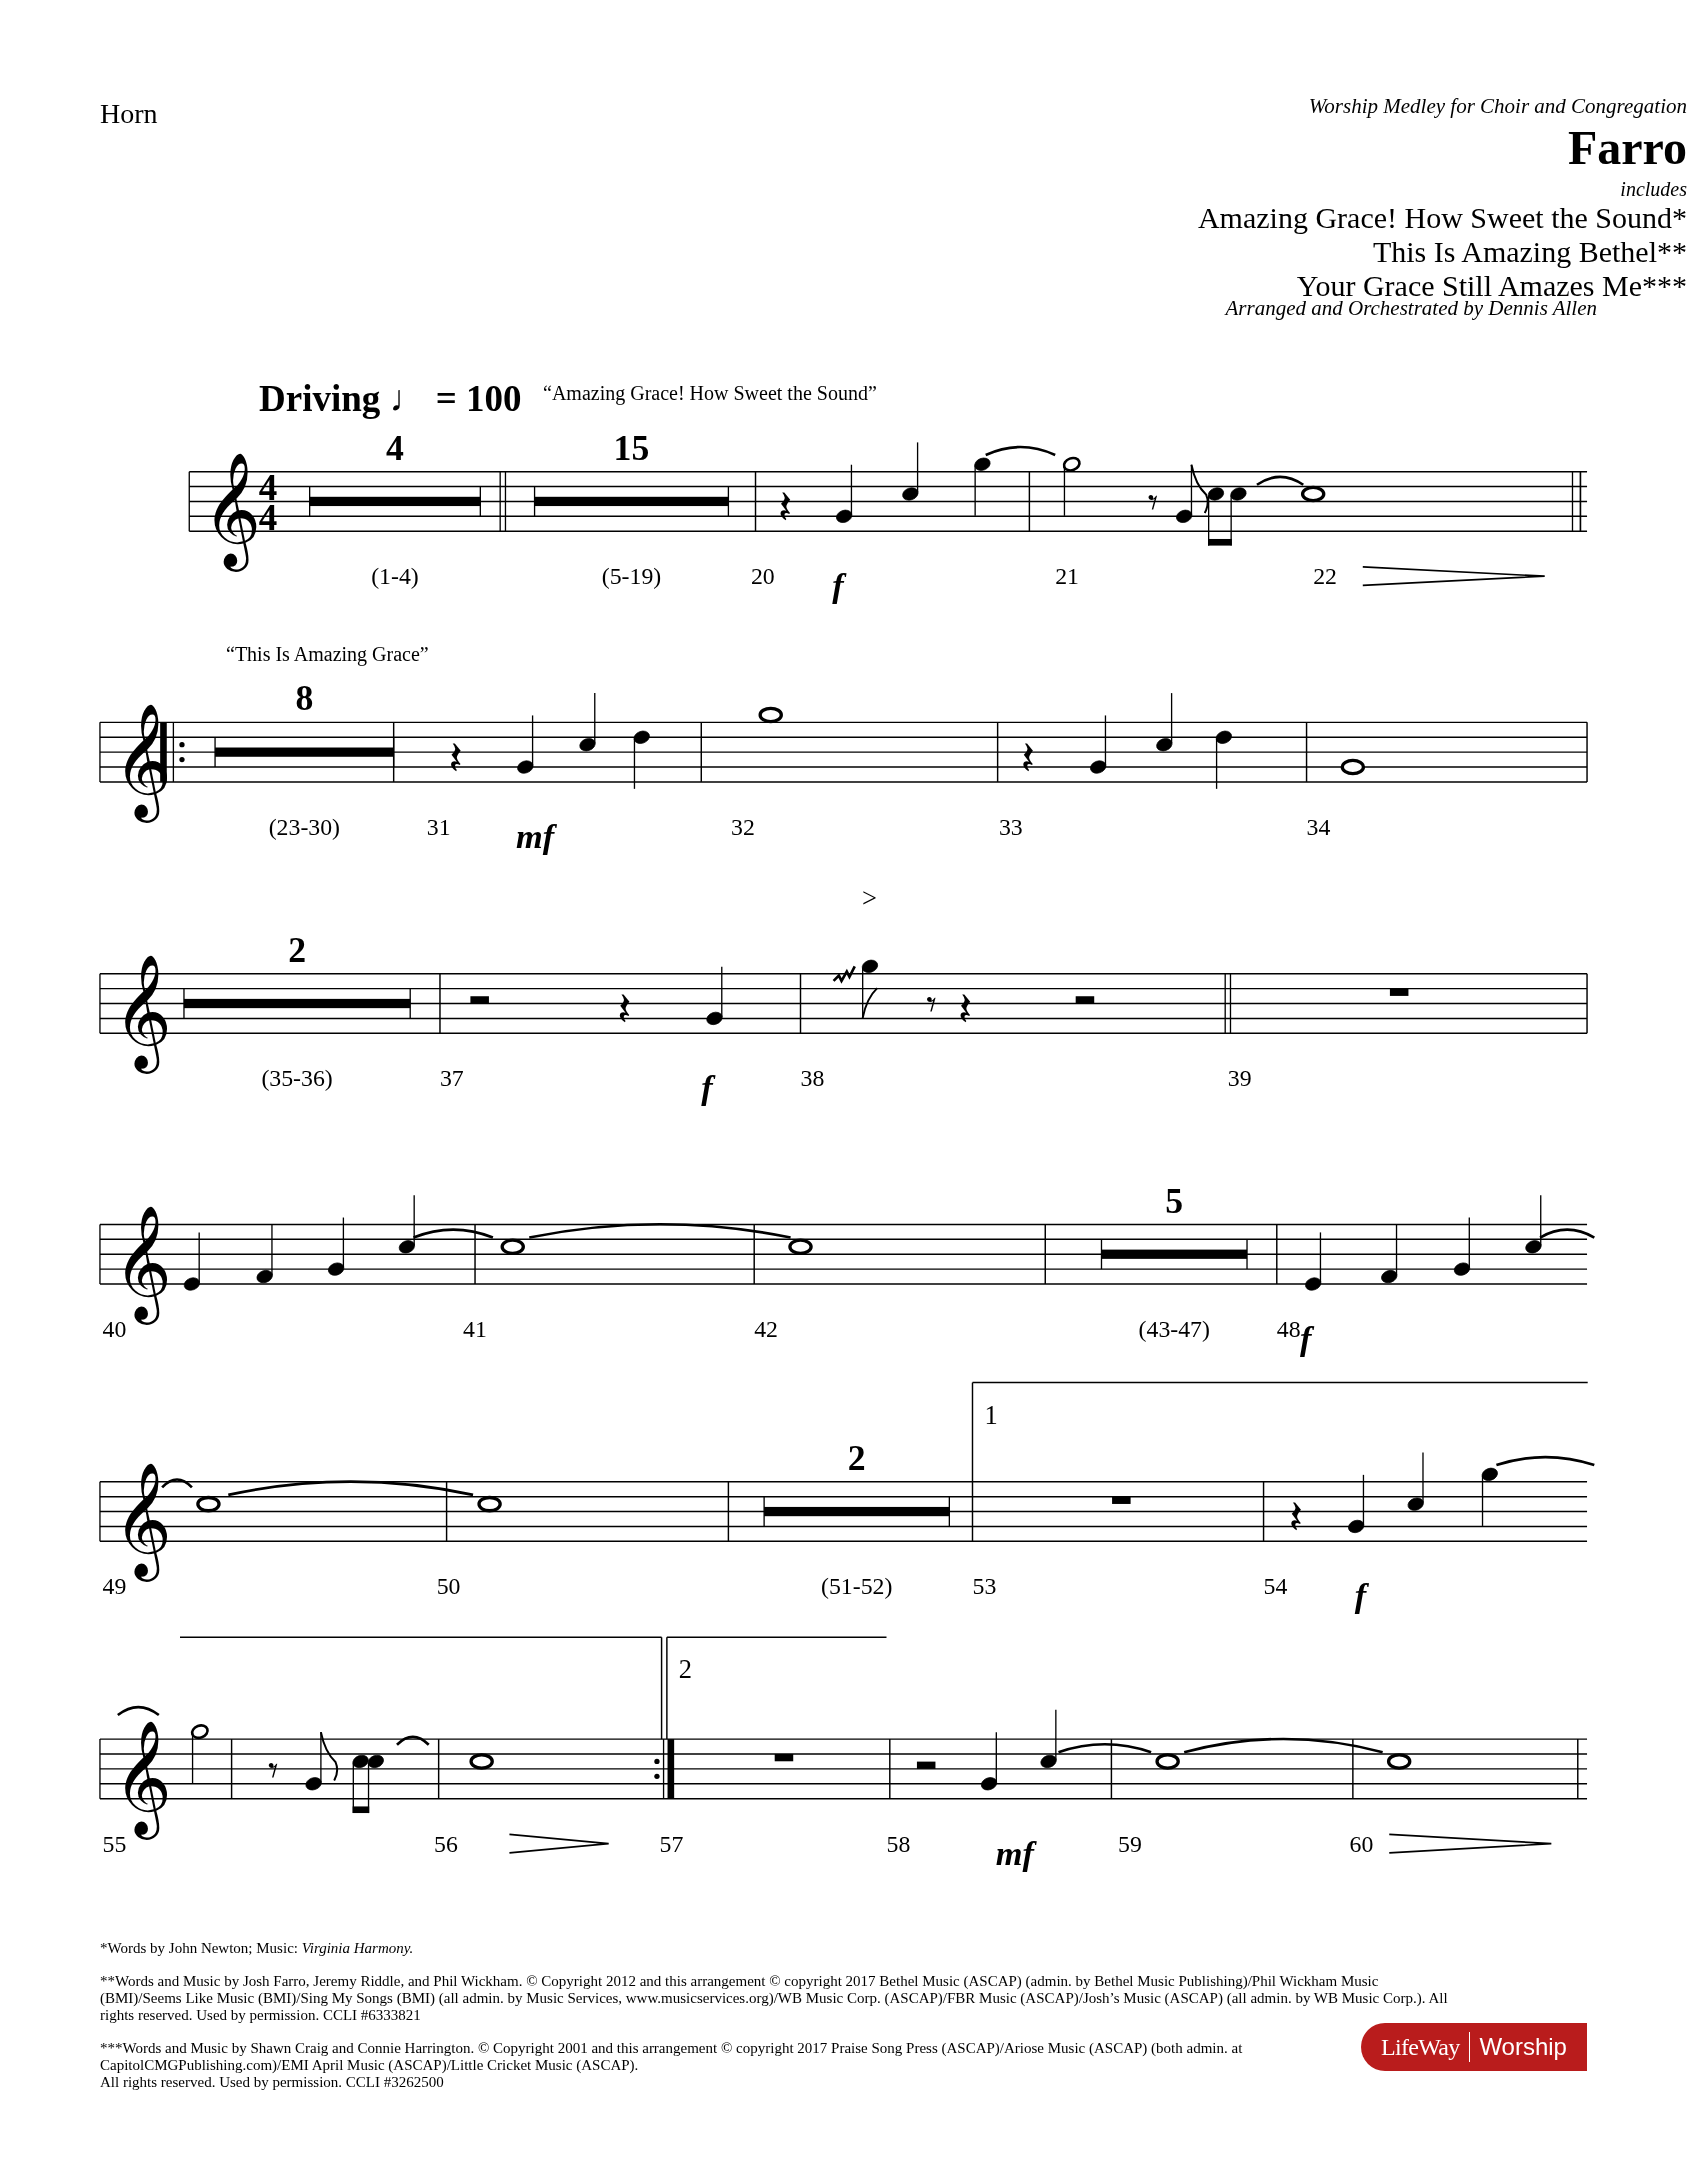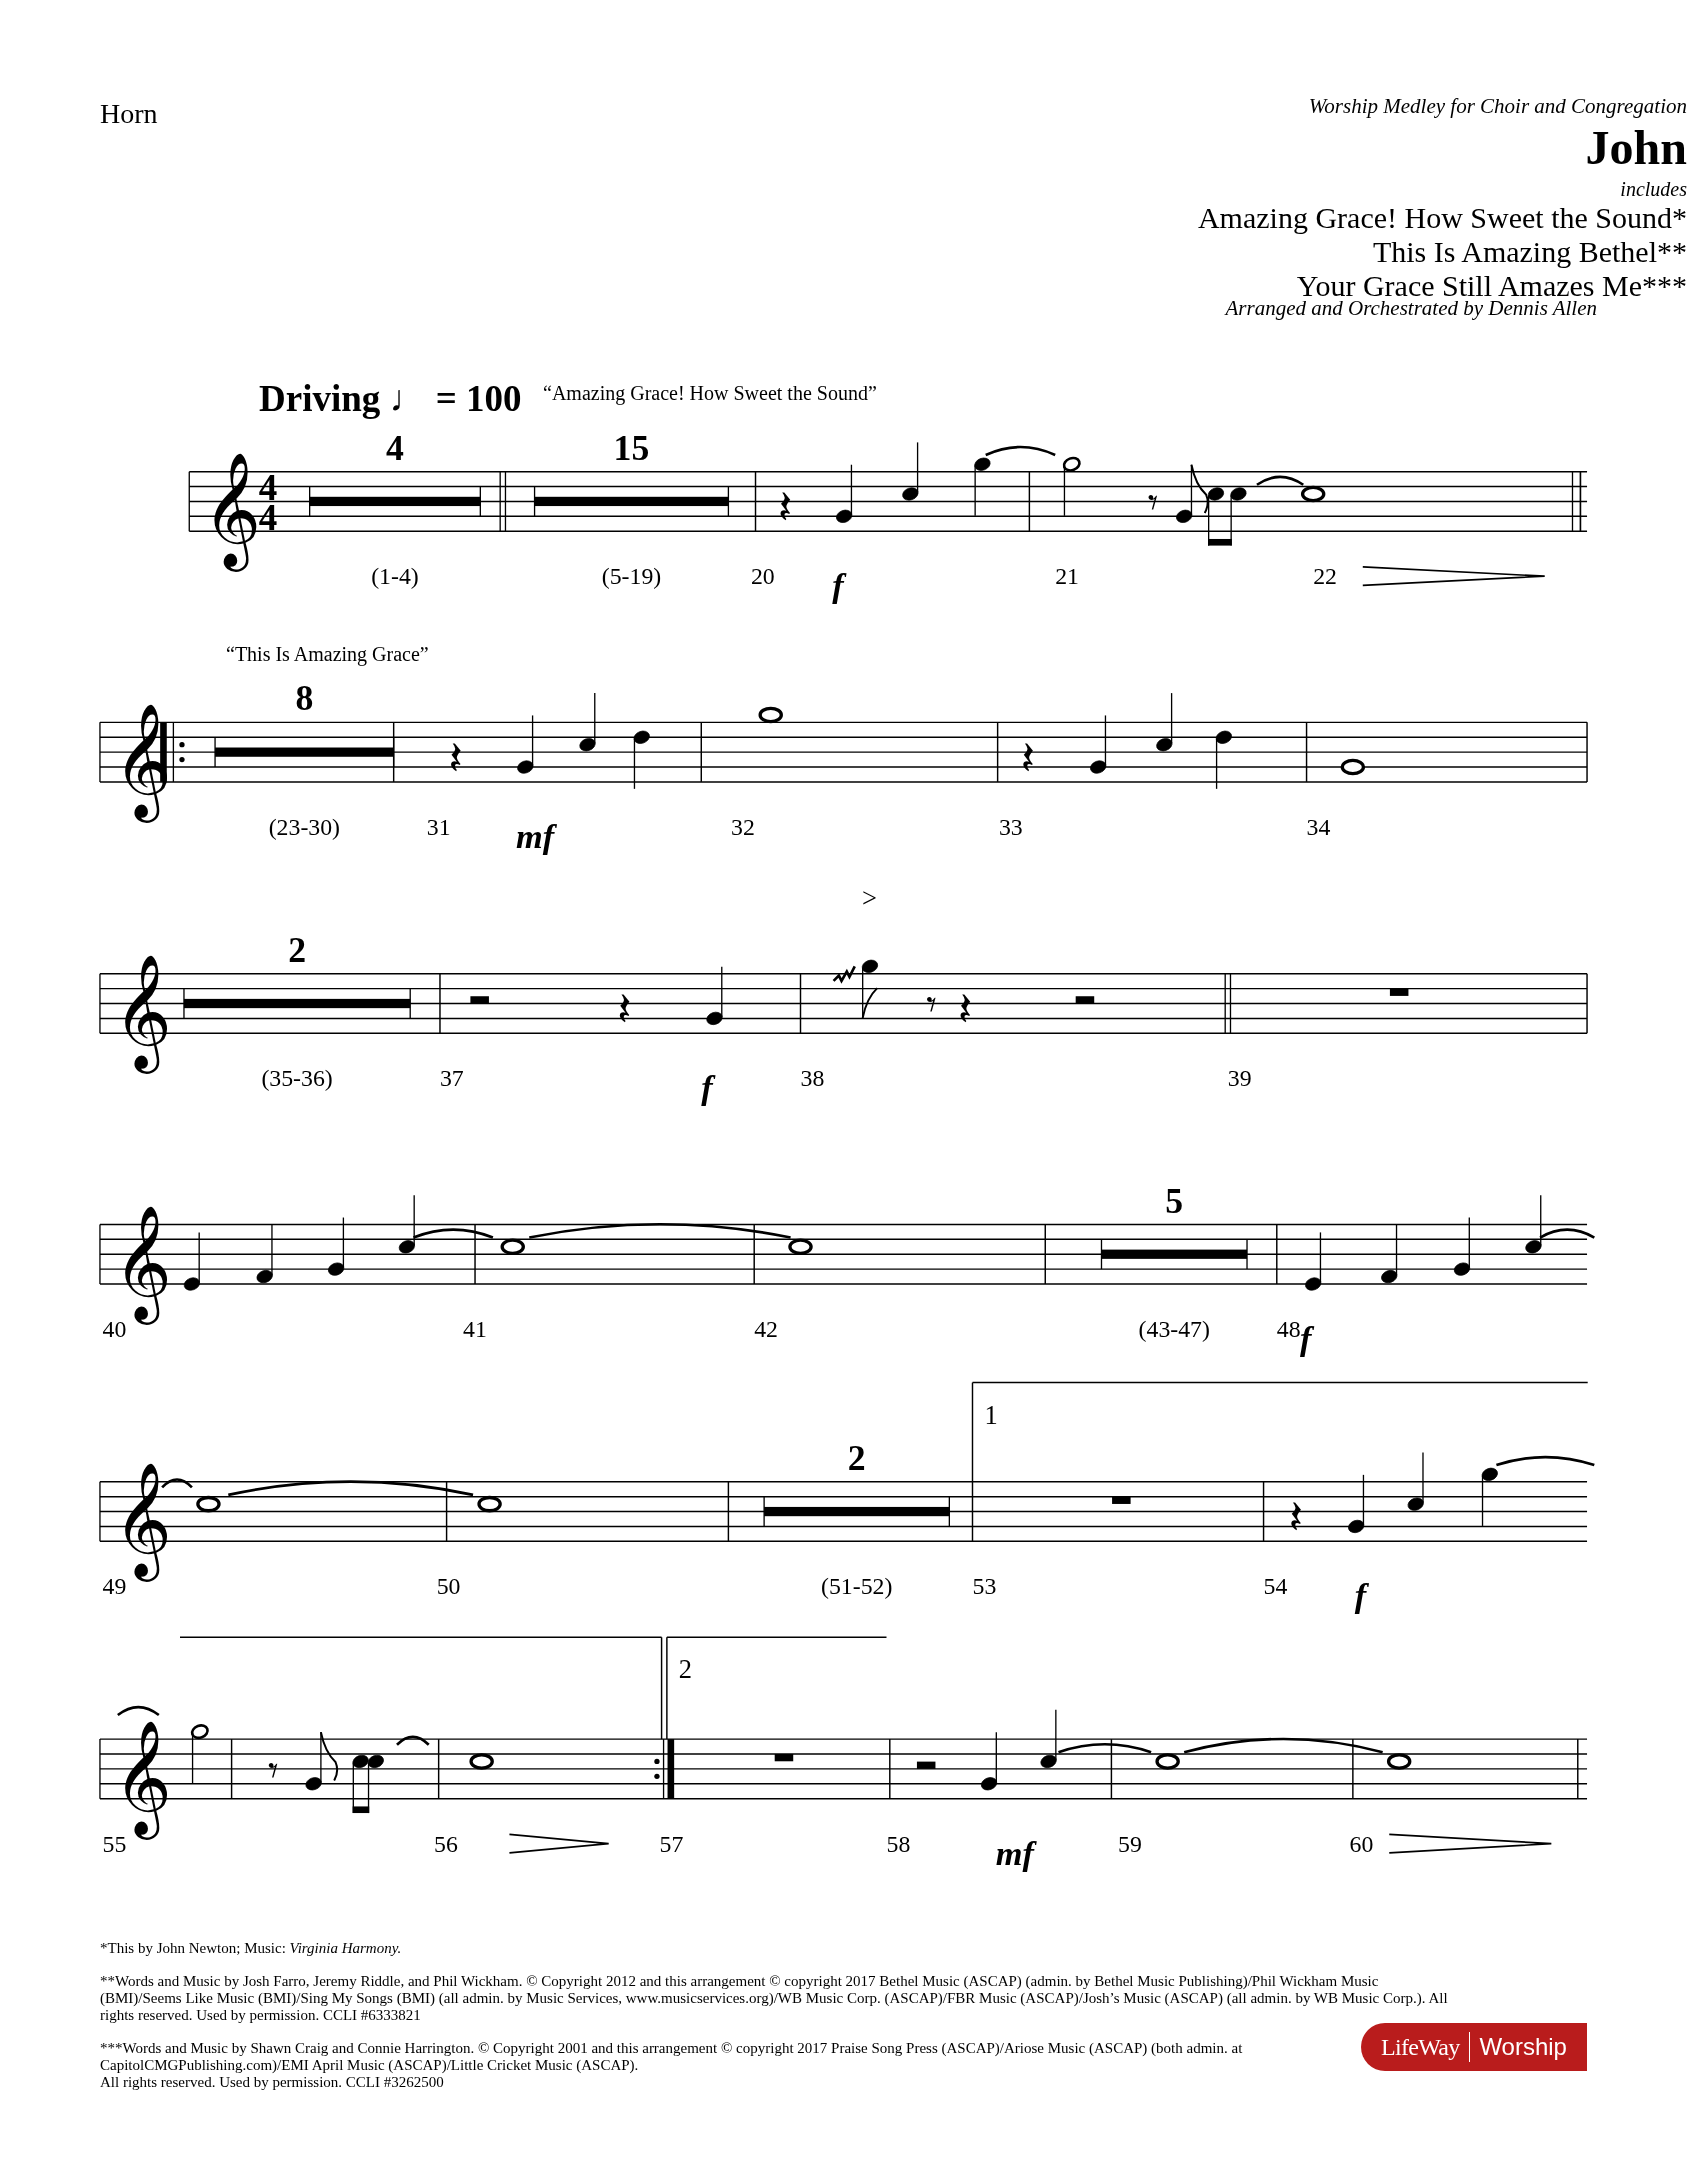"John" div { text: John -> Farro }
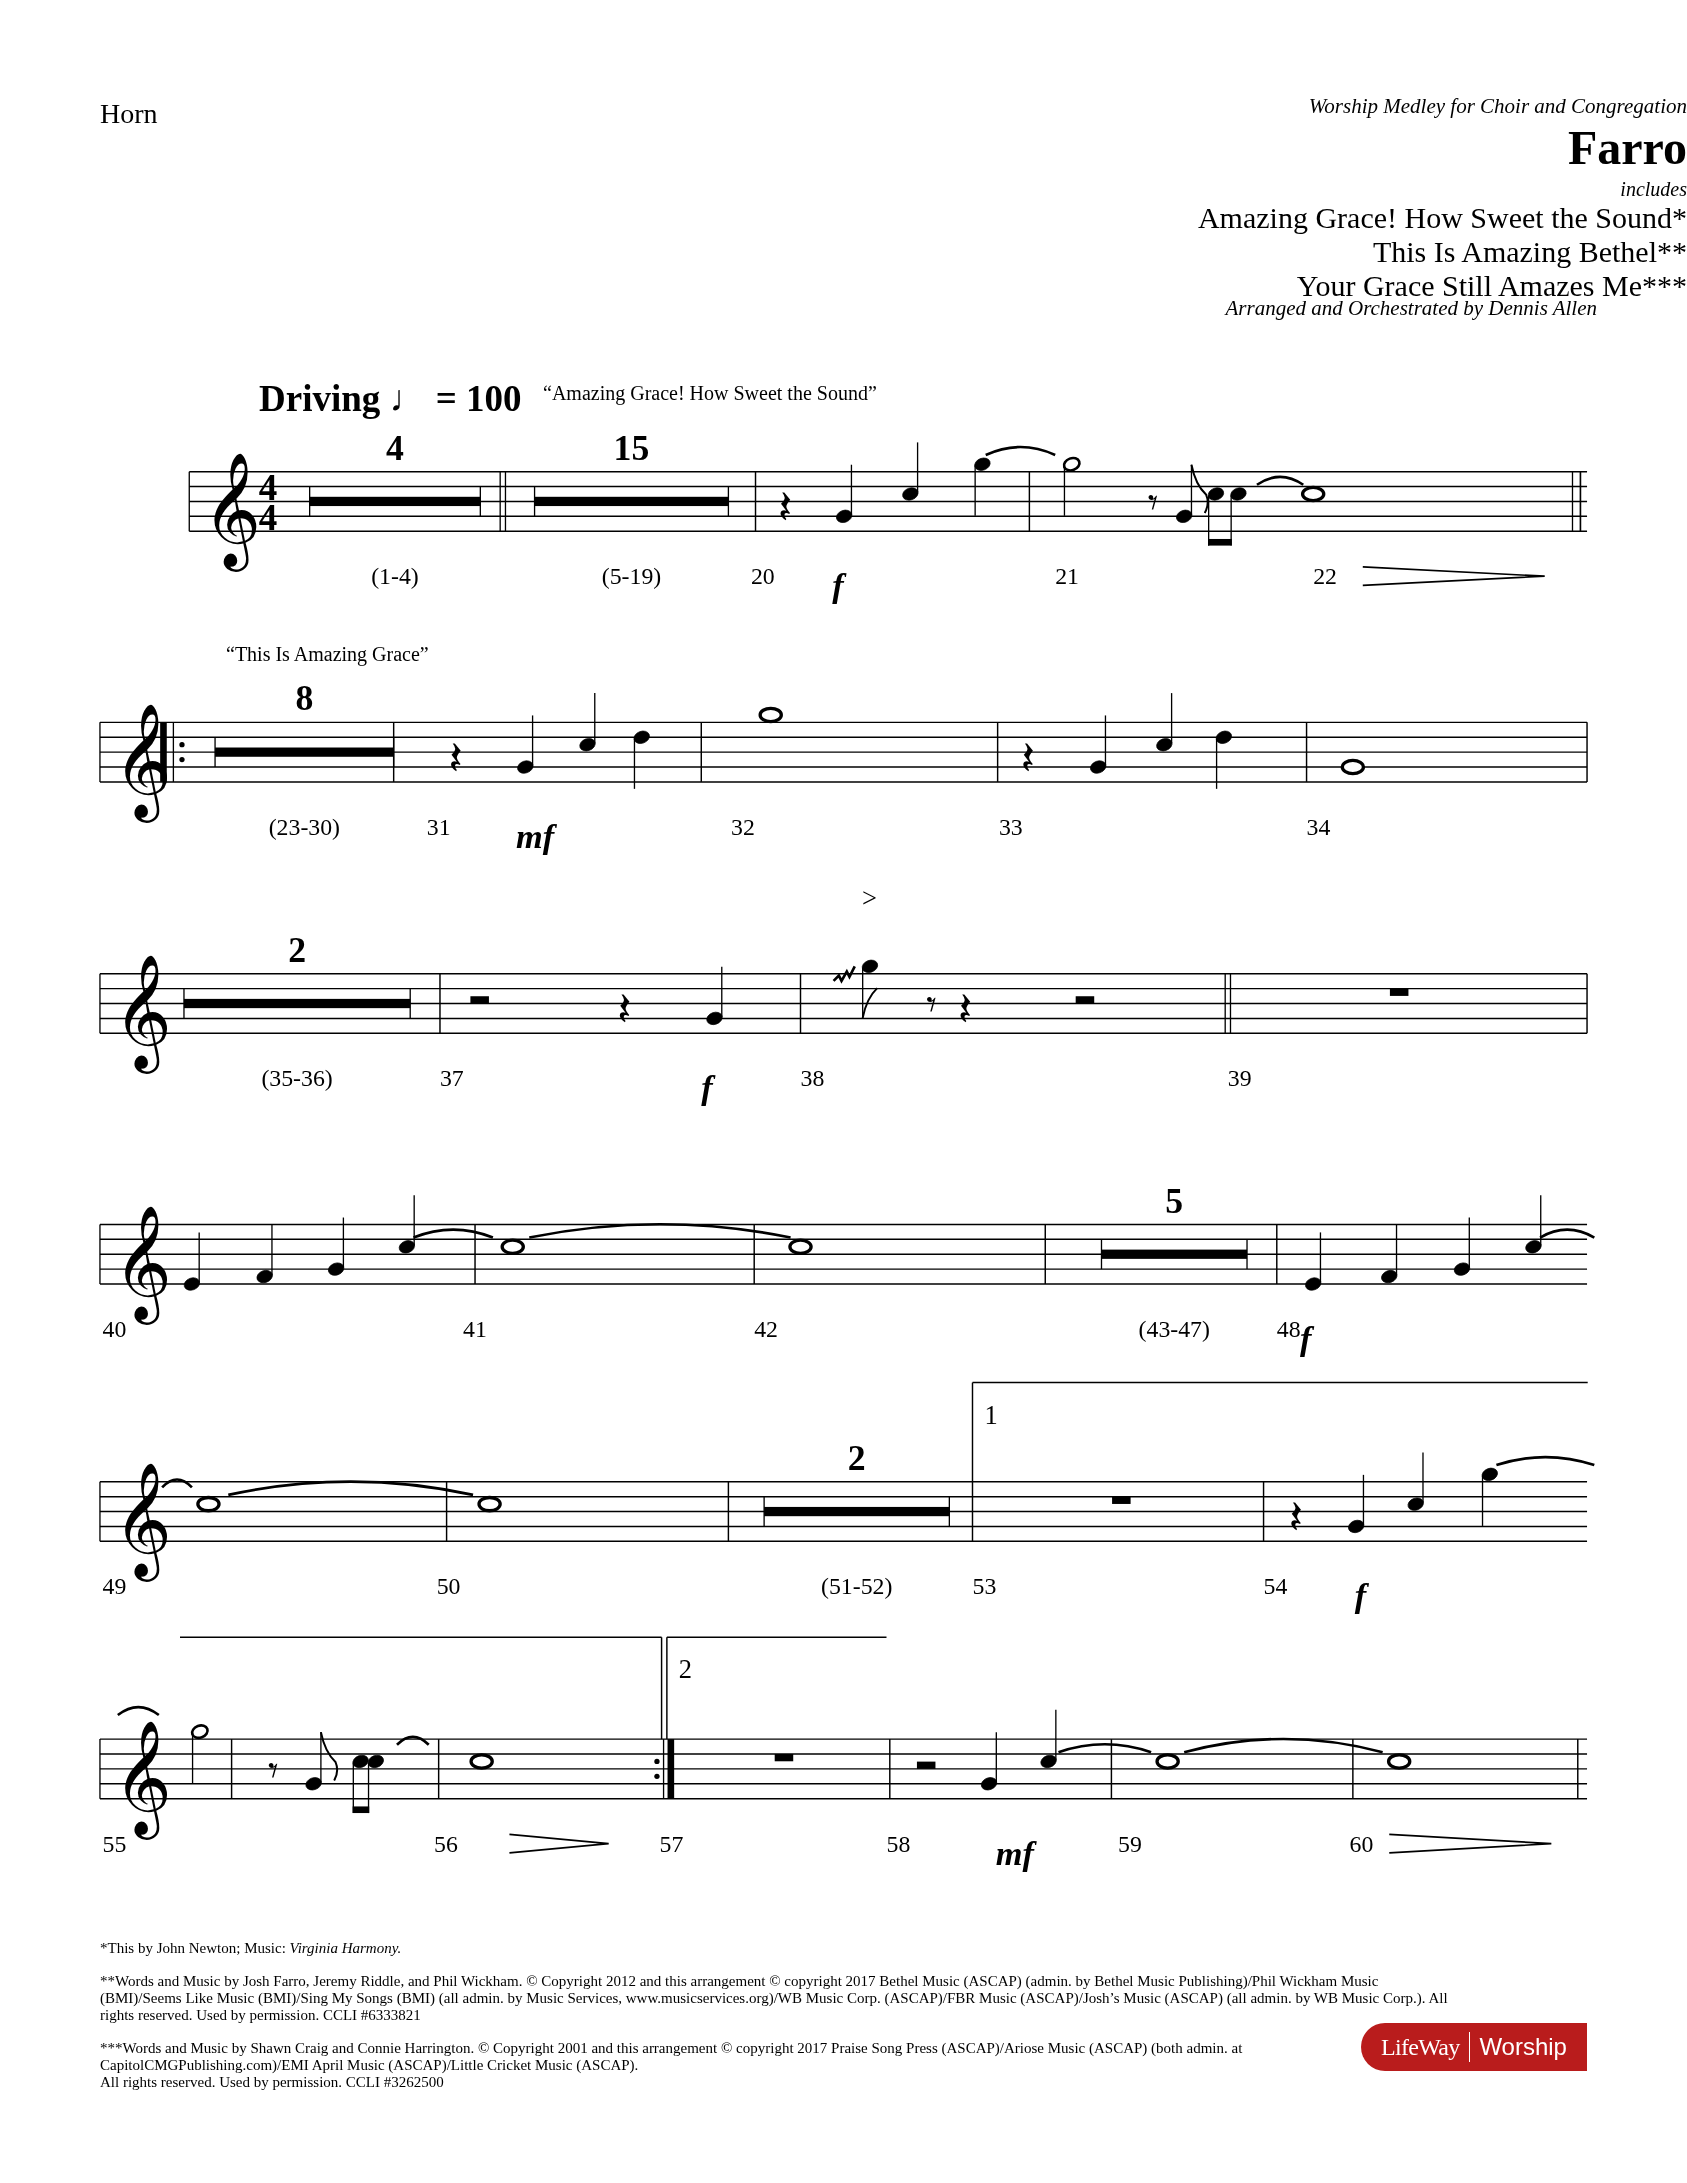"*This by John Newton; Music:" span { text: This -> Words }
